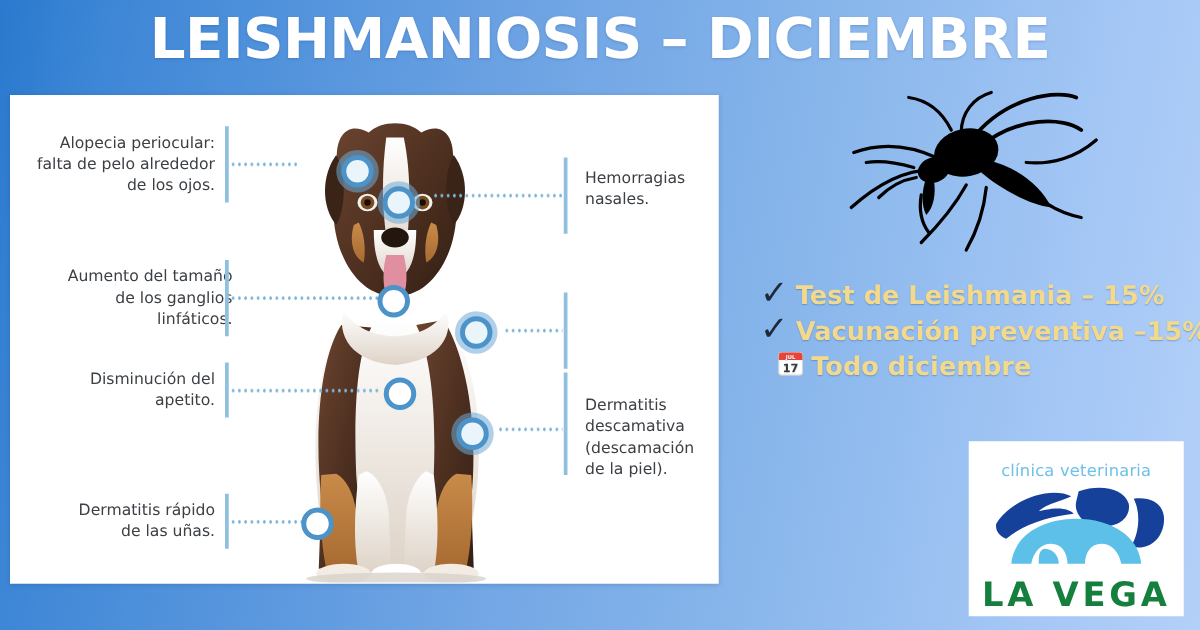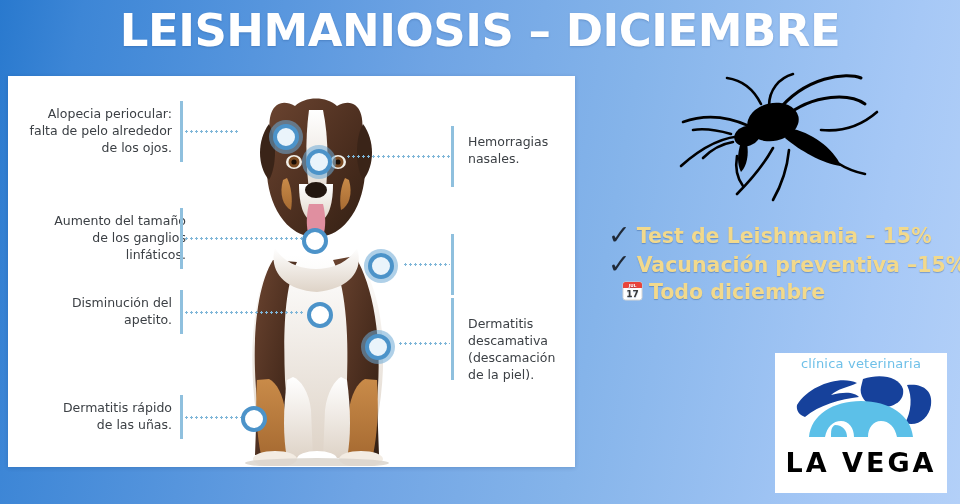"clínica veterinaria" #logo-sub { padding-top: 3px -> 17px }
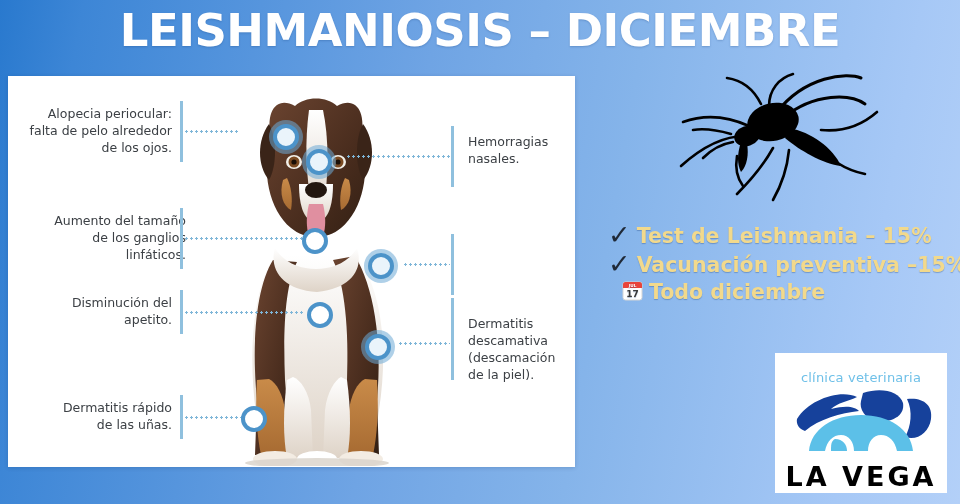"LA VEGA" #logo-name { color: #000000 -> #15803d }
